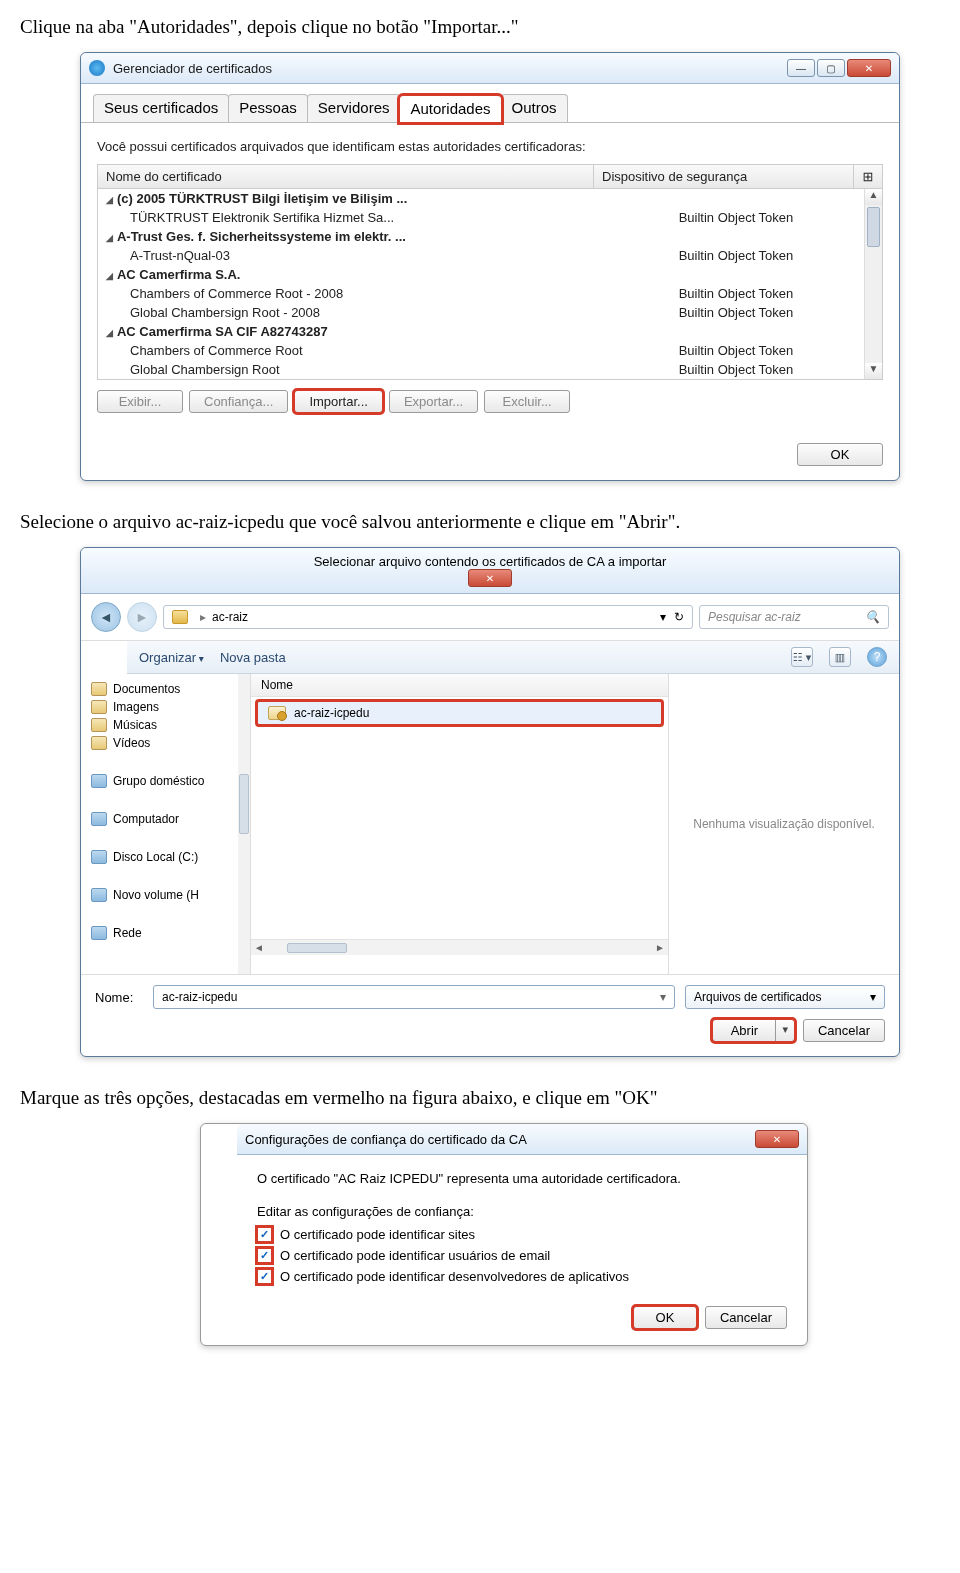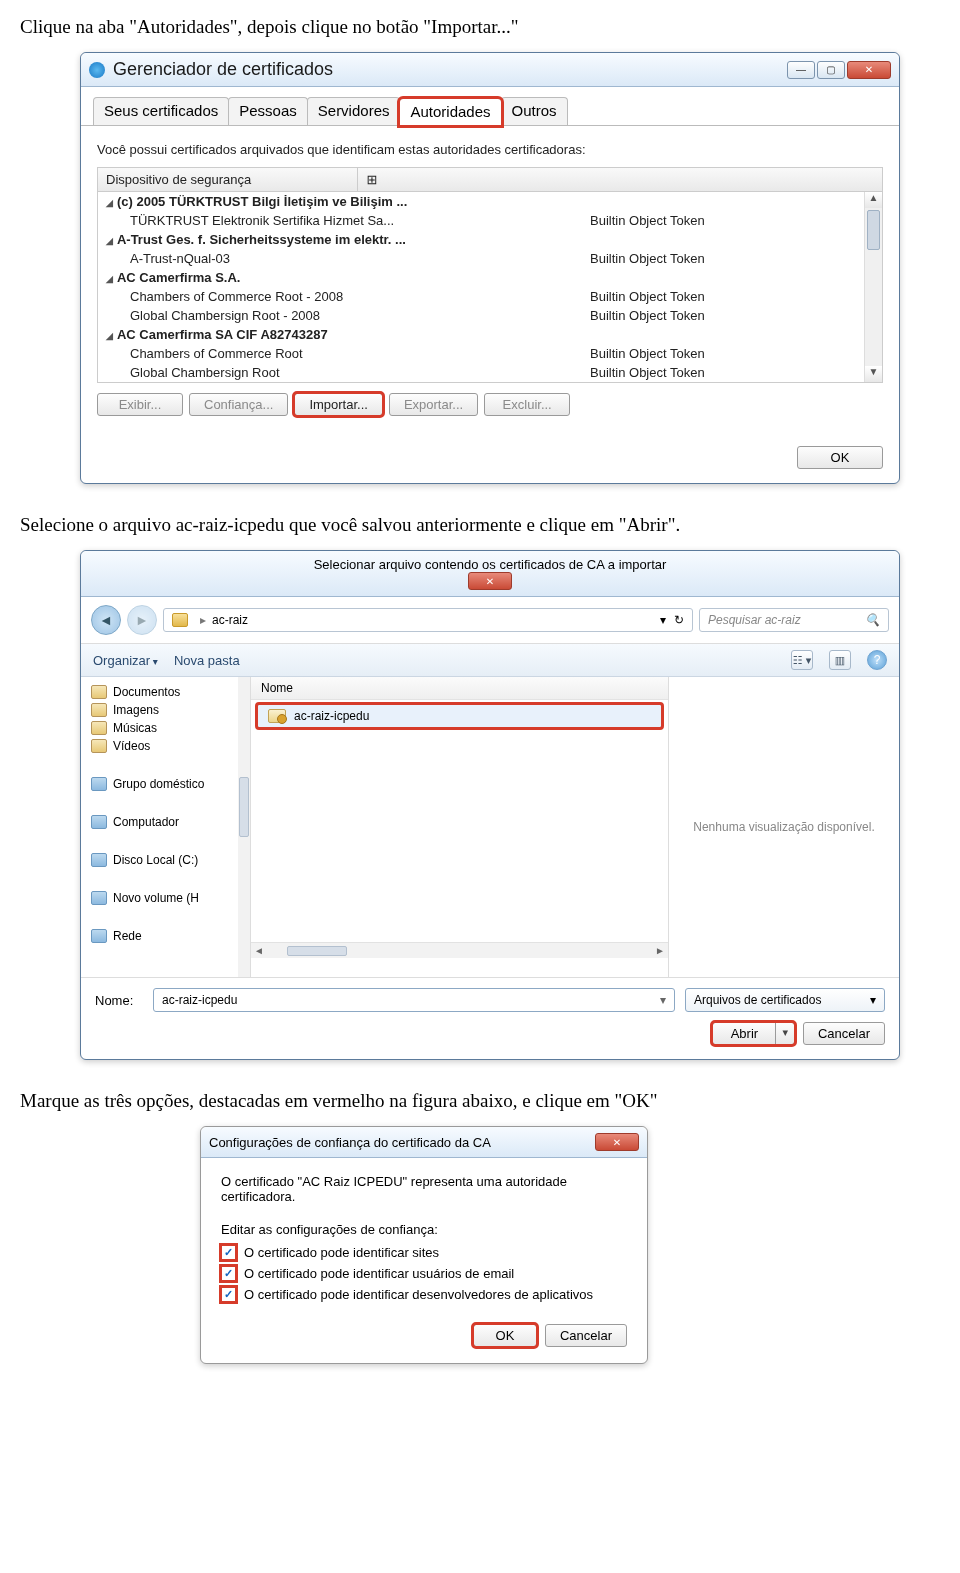"Gerenciador de certificados" .titlebar .title { font-size: 18px -> 13px }
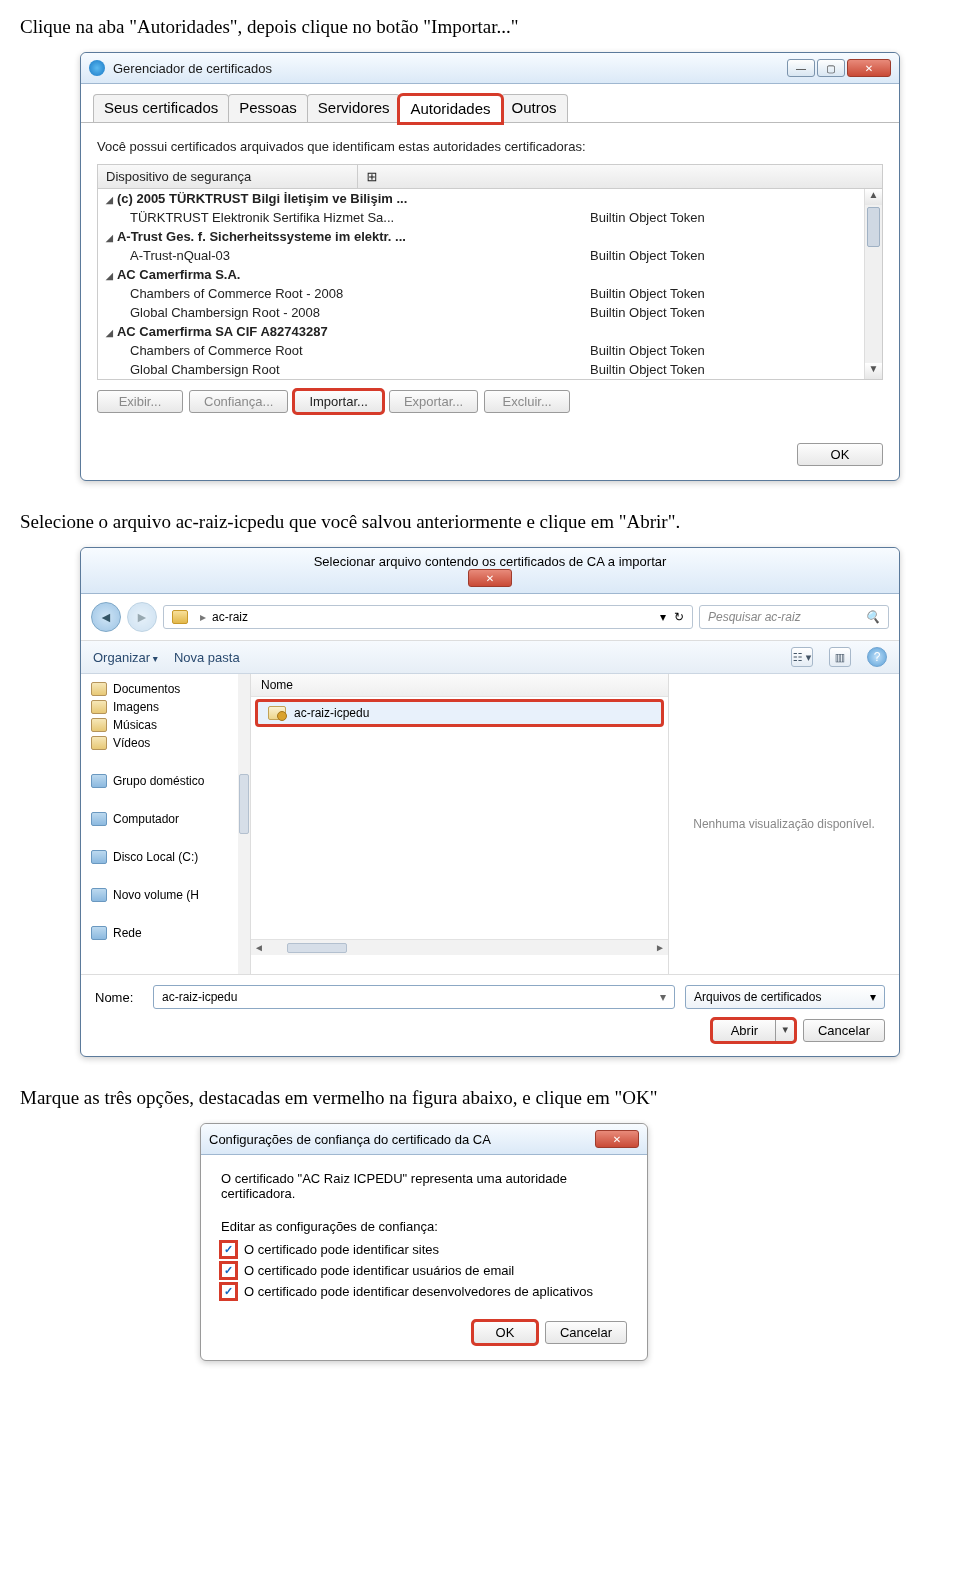"Nome do certificado" div.th { html: none -> <div>Nome do certificado</div> }
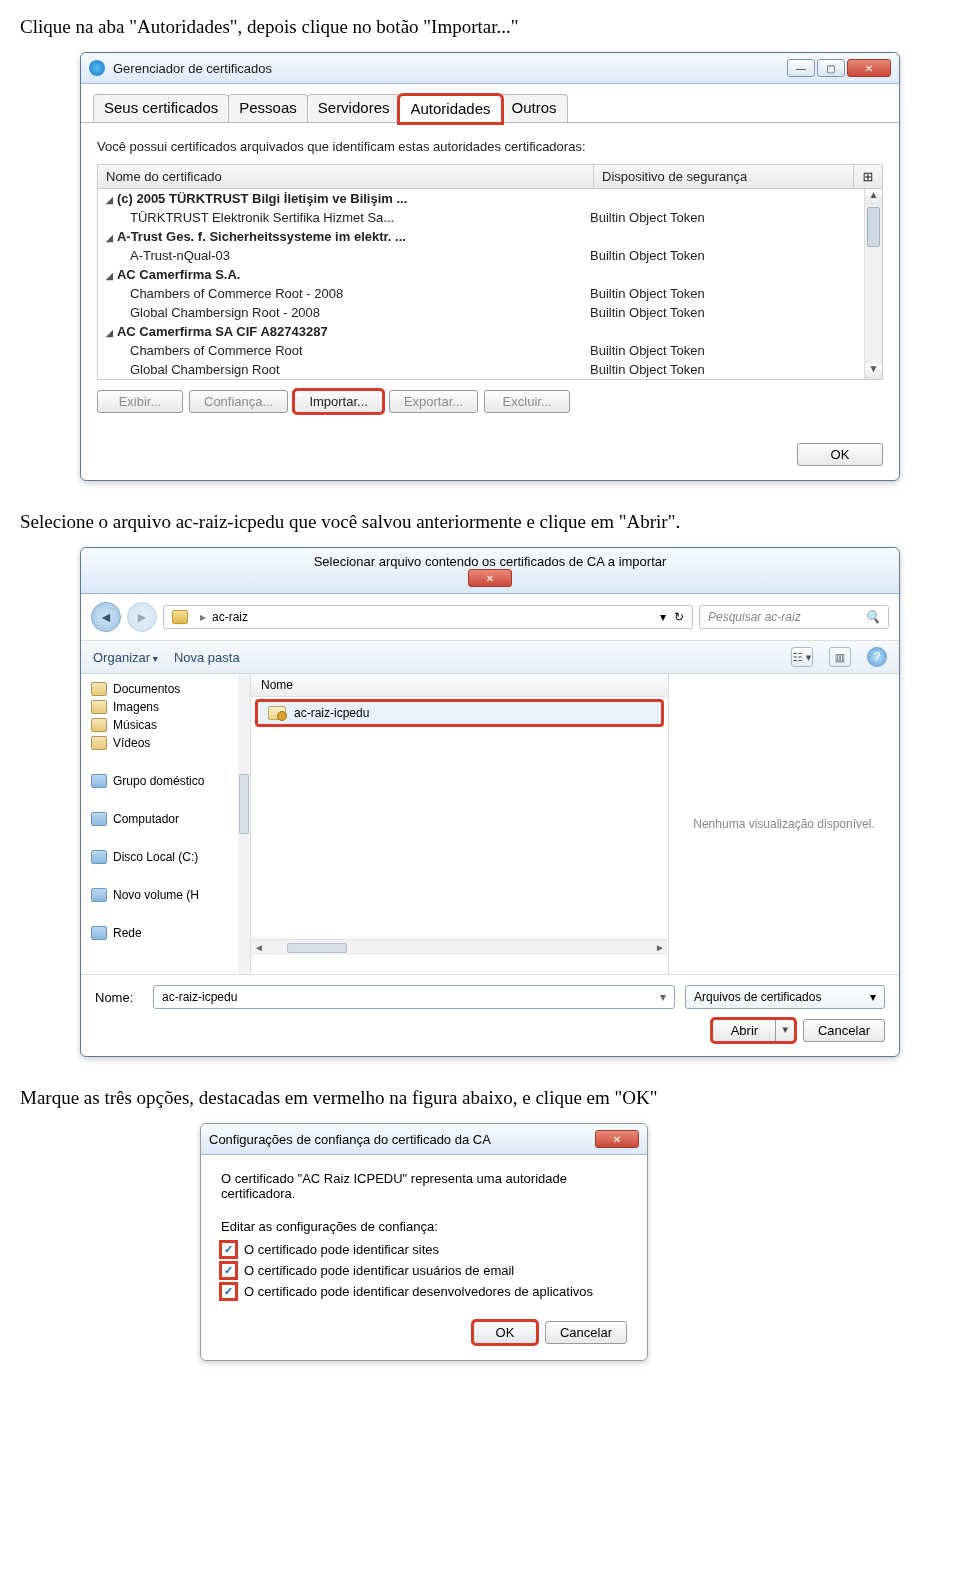"Builtin Object Token" .row .c2 { text-align: none -> center }
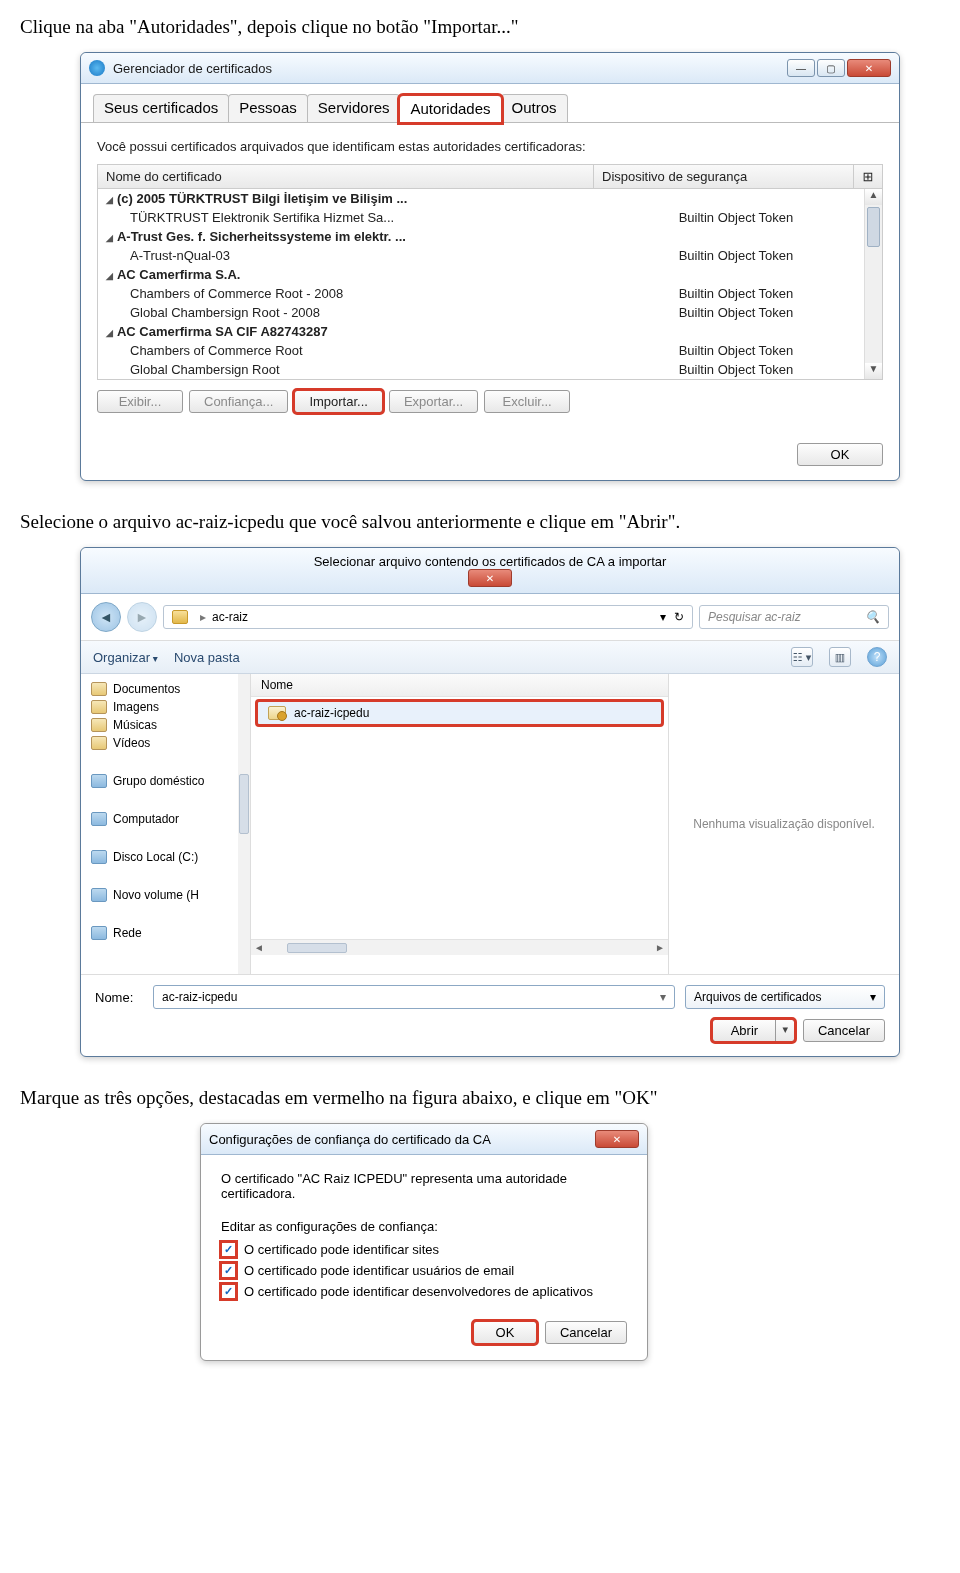"Organizar" .toolbar2 { margin-left: none -> 46px }
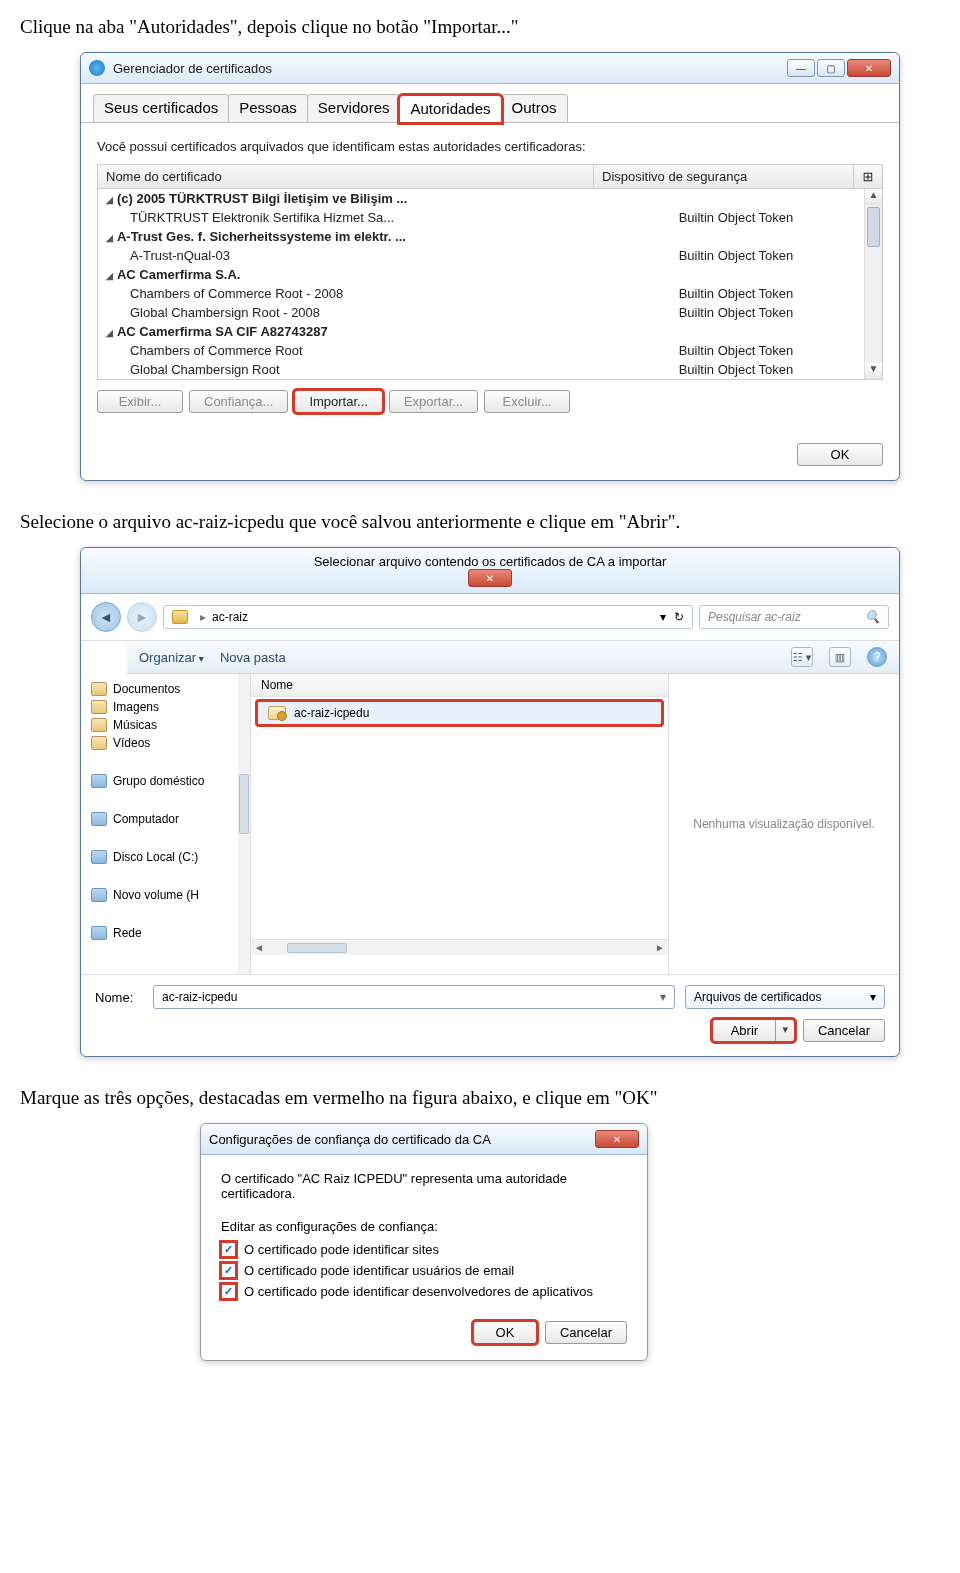"Configurações de confiança do" .trustwin { padding-left: none -> 36px; width: 448px -> 608px }
